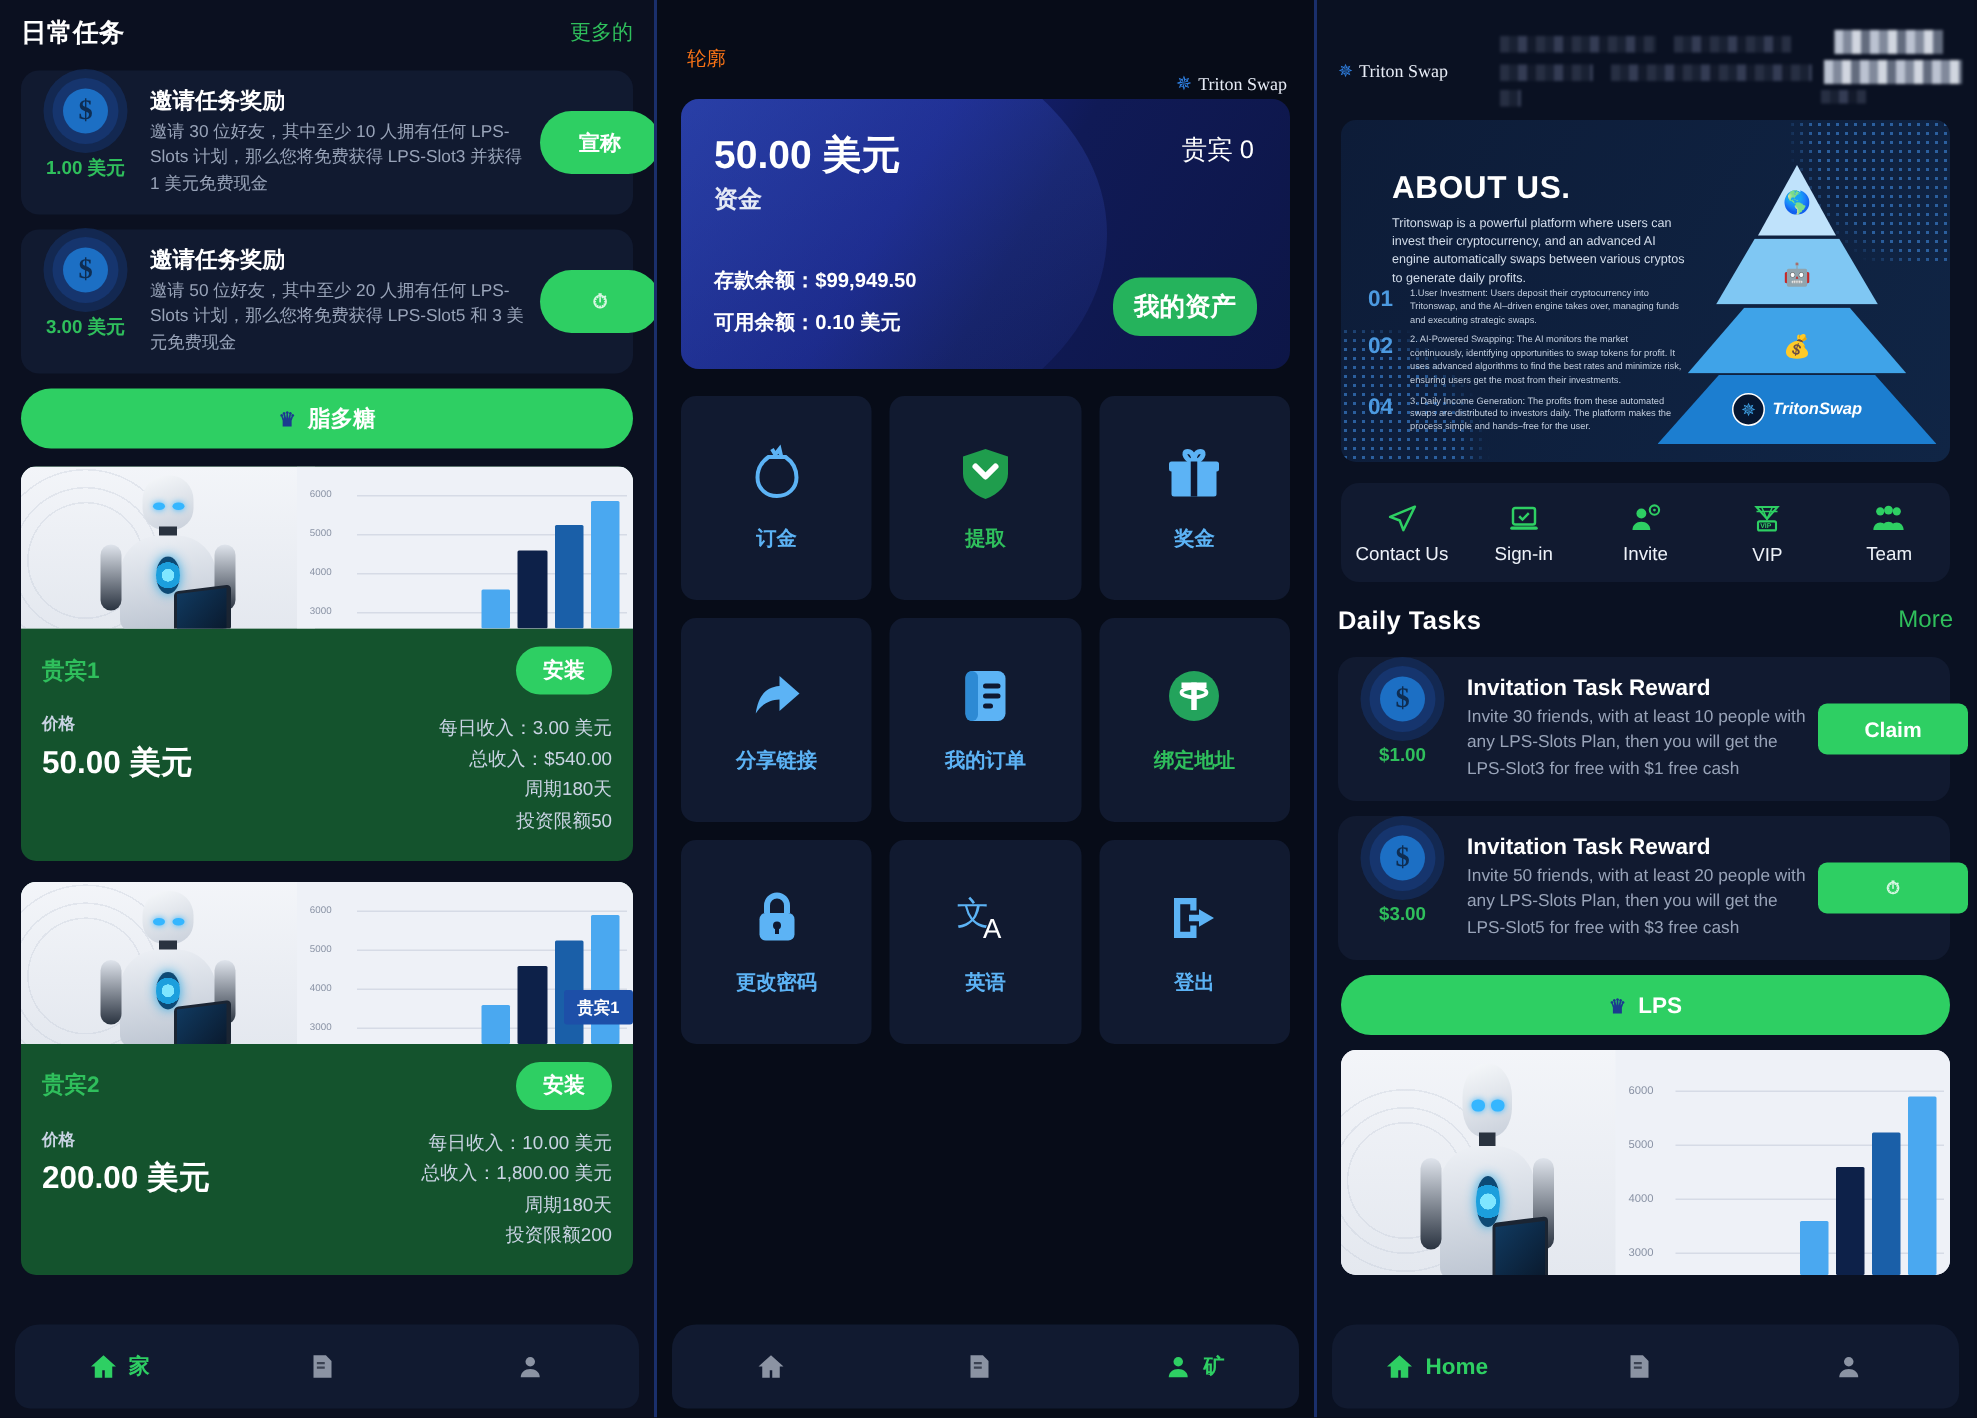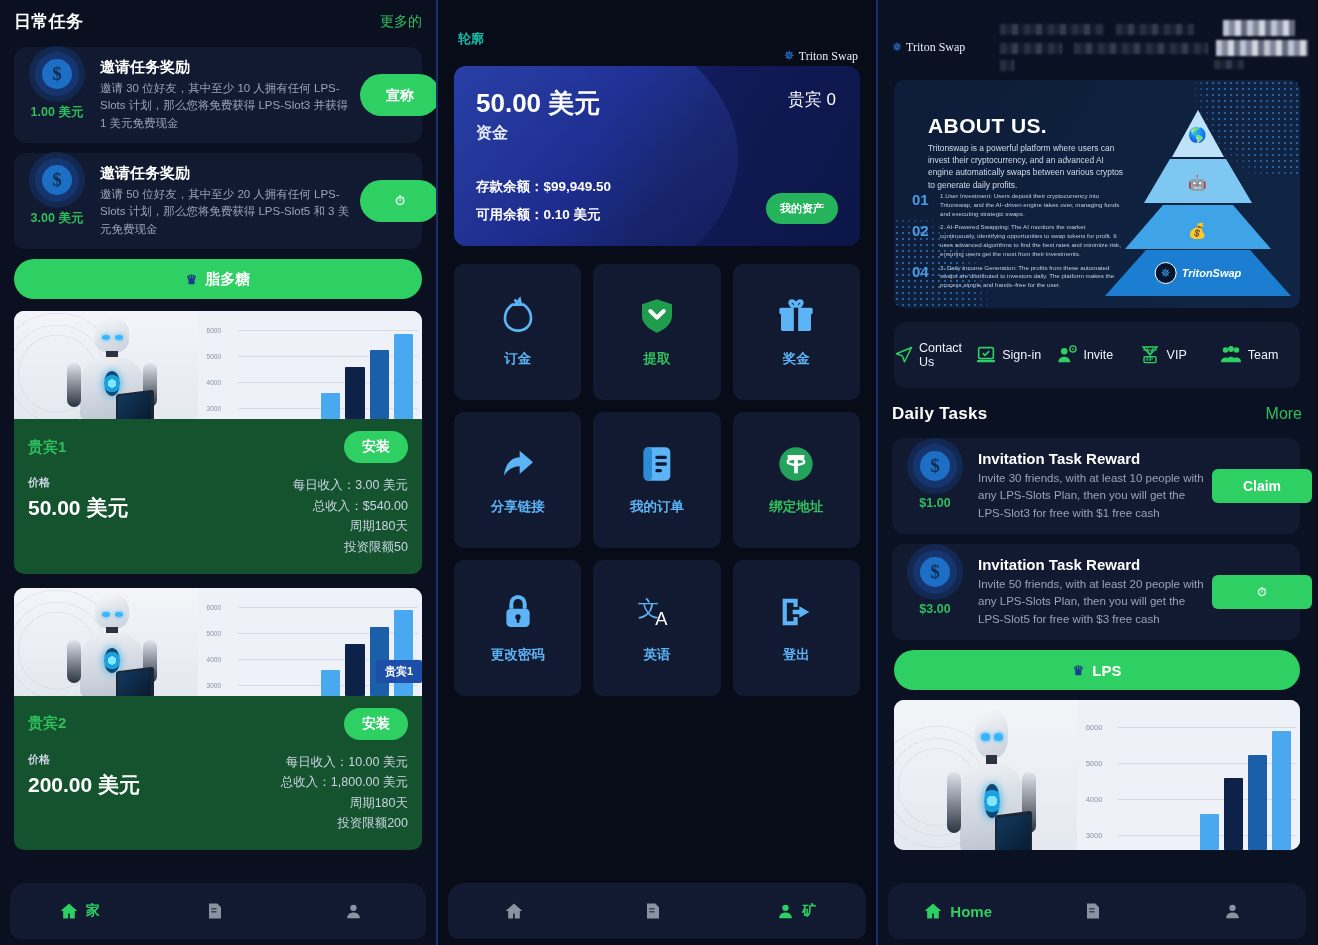"轮廓" .mid-sub { color: #14b8a6 -> #f97316; font-weight: bold -> none }
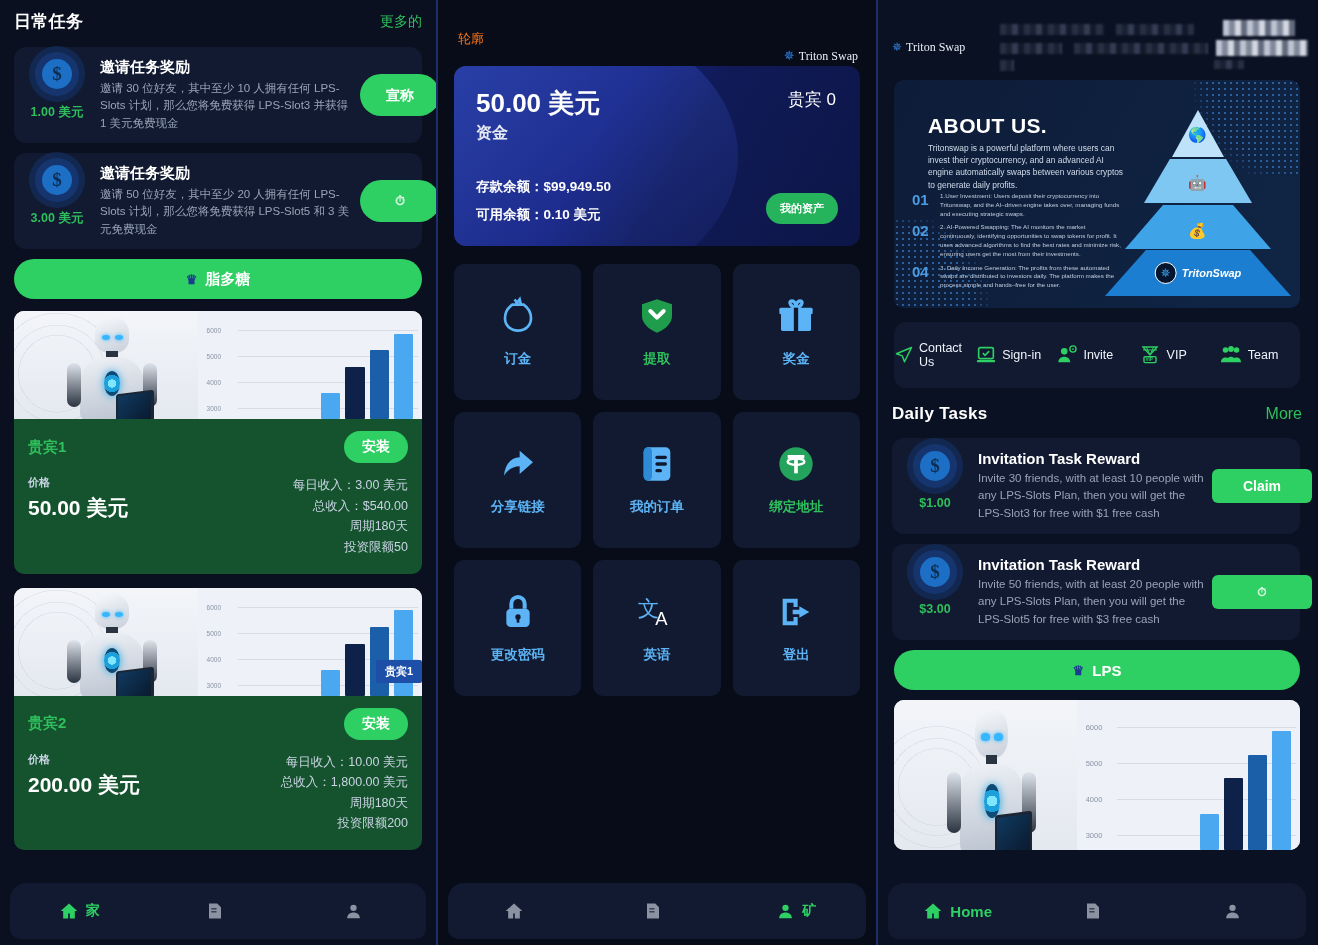"我的资产" .asset-btn { font-size: 11px -> 17px }
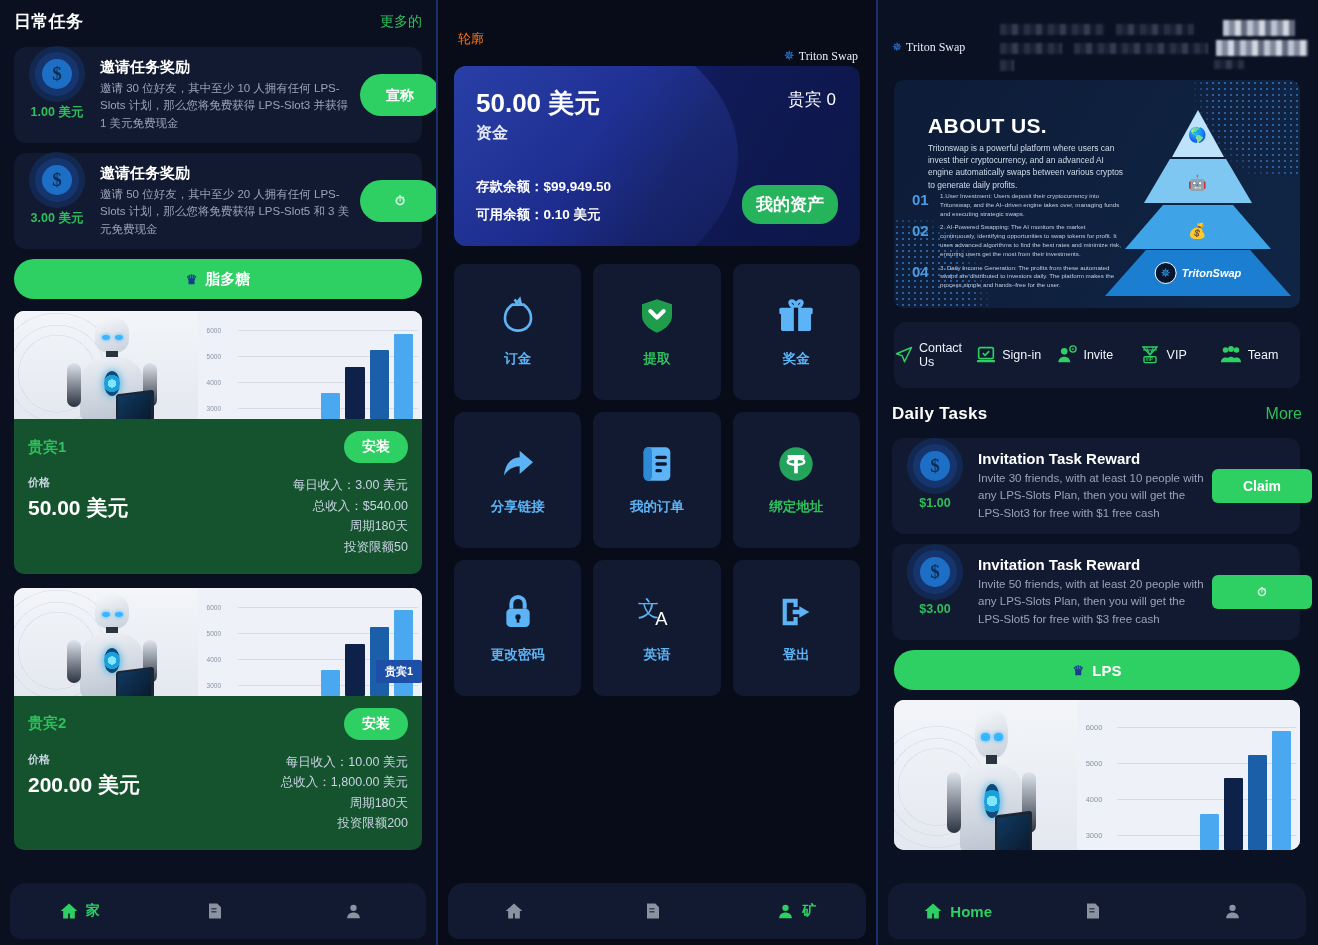"Contact Us" .iconcell { flex-direction: row -> column }
